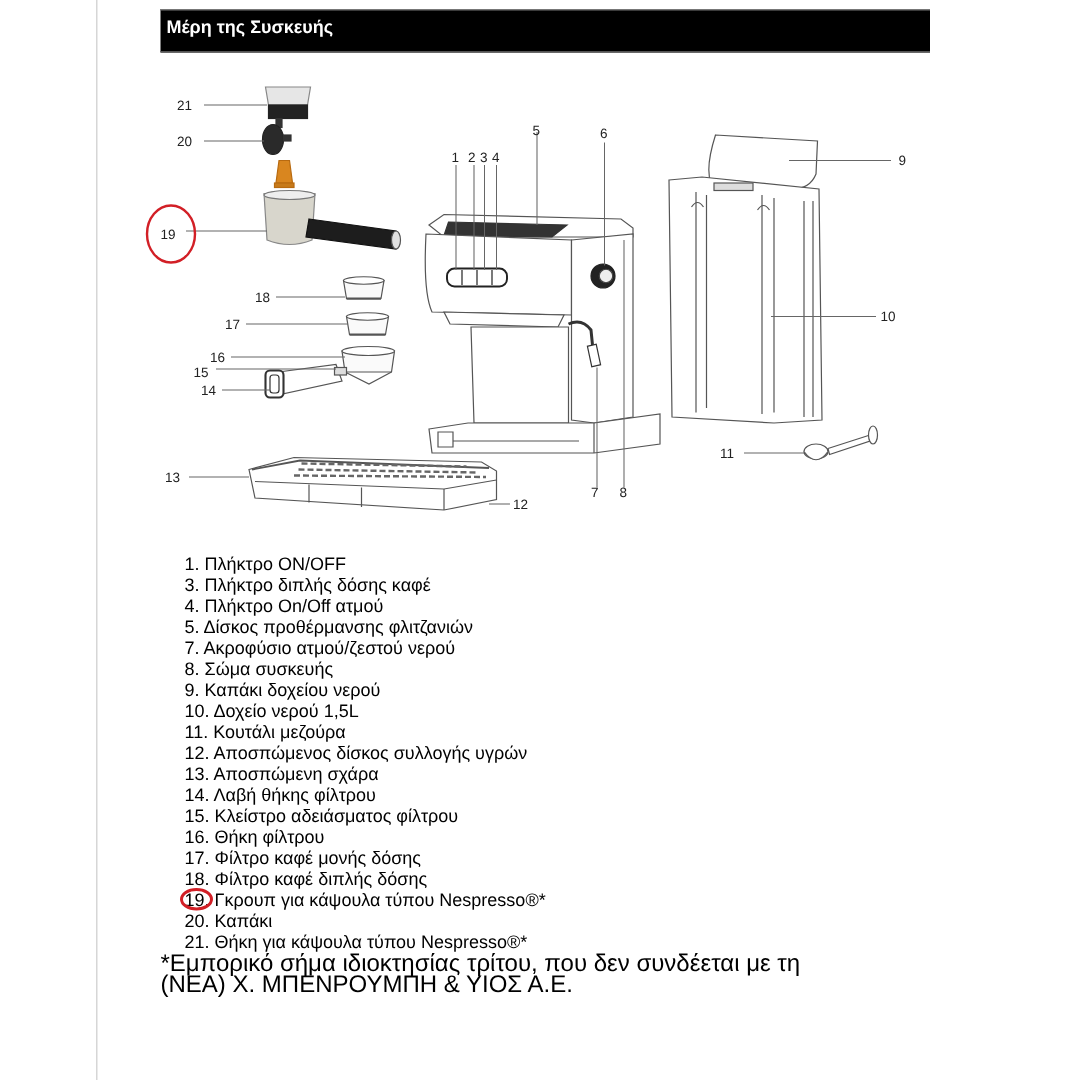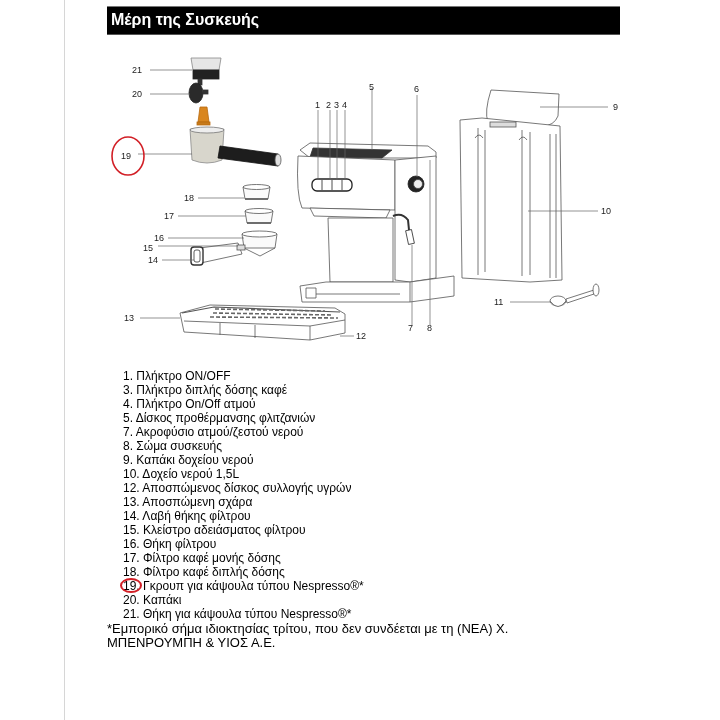"Μέρη της Συσκευής" .header-title { font-size: 16px -> 12px }
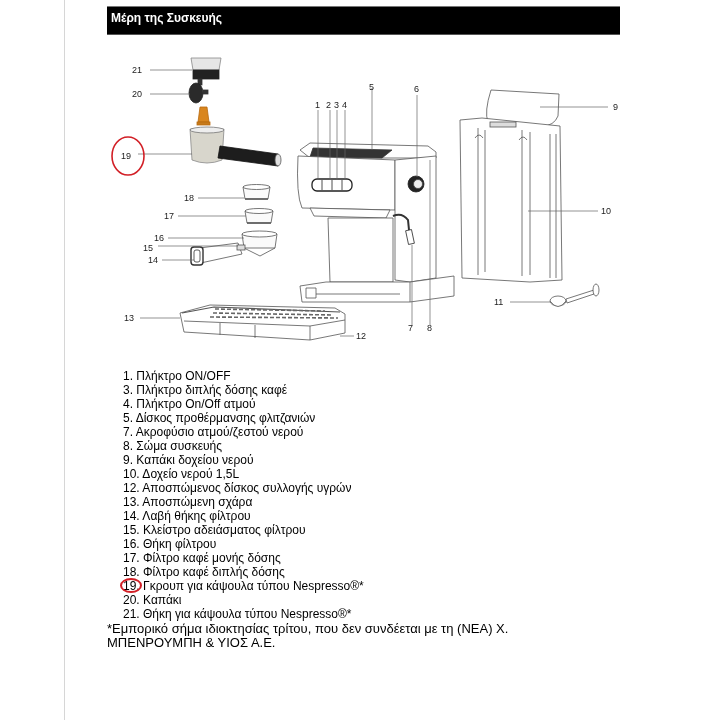"21" .diagram { left: 110px -> 96px }
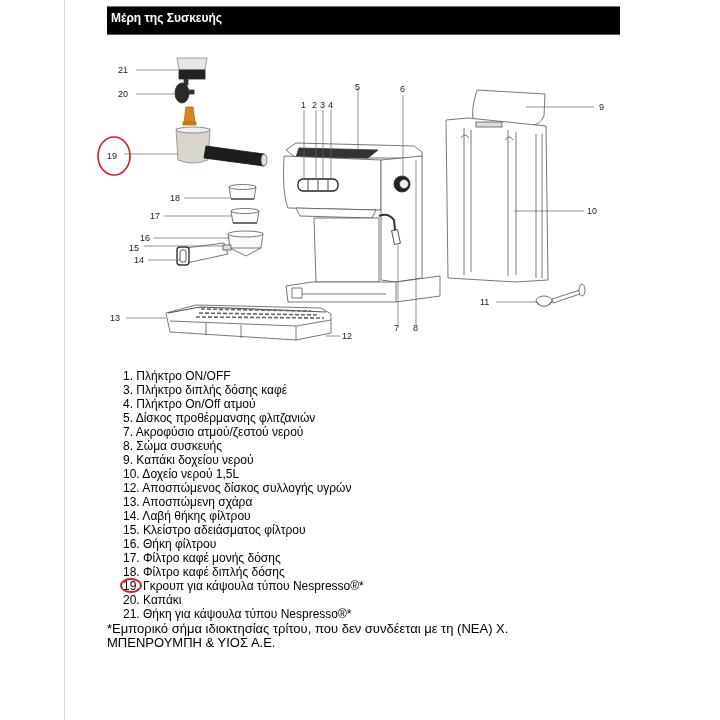"11. Κουτάλι μεζούρα" div.item { html: none -> <div><span>11.</span><span> Κουτάλι μεζούρα</span></div> }
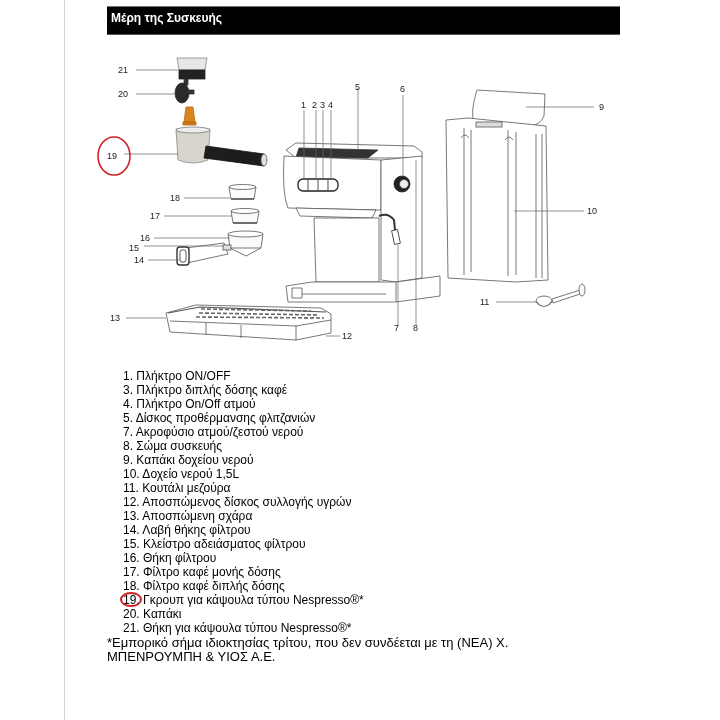"*Εμπορικό σήμα ιδιοκτησίας τρίτου, που" .footnote { font-size: 13px -> 16px }
